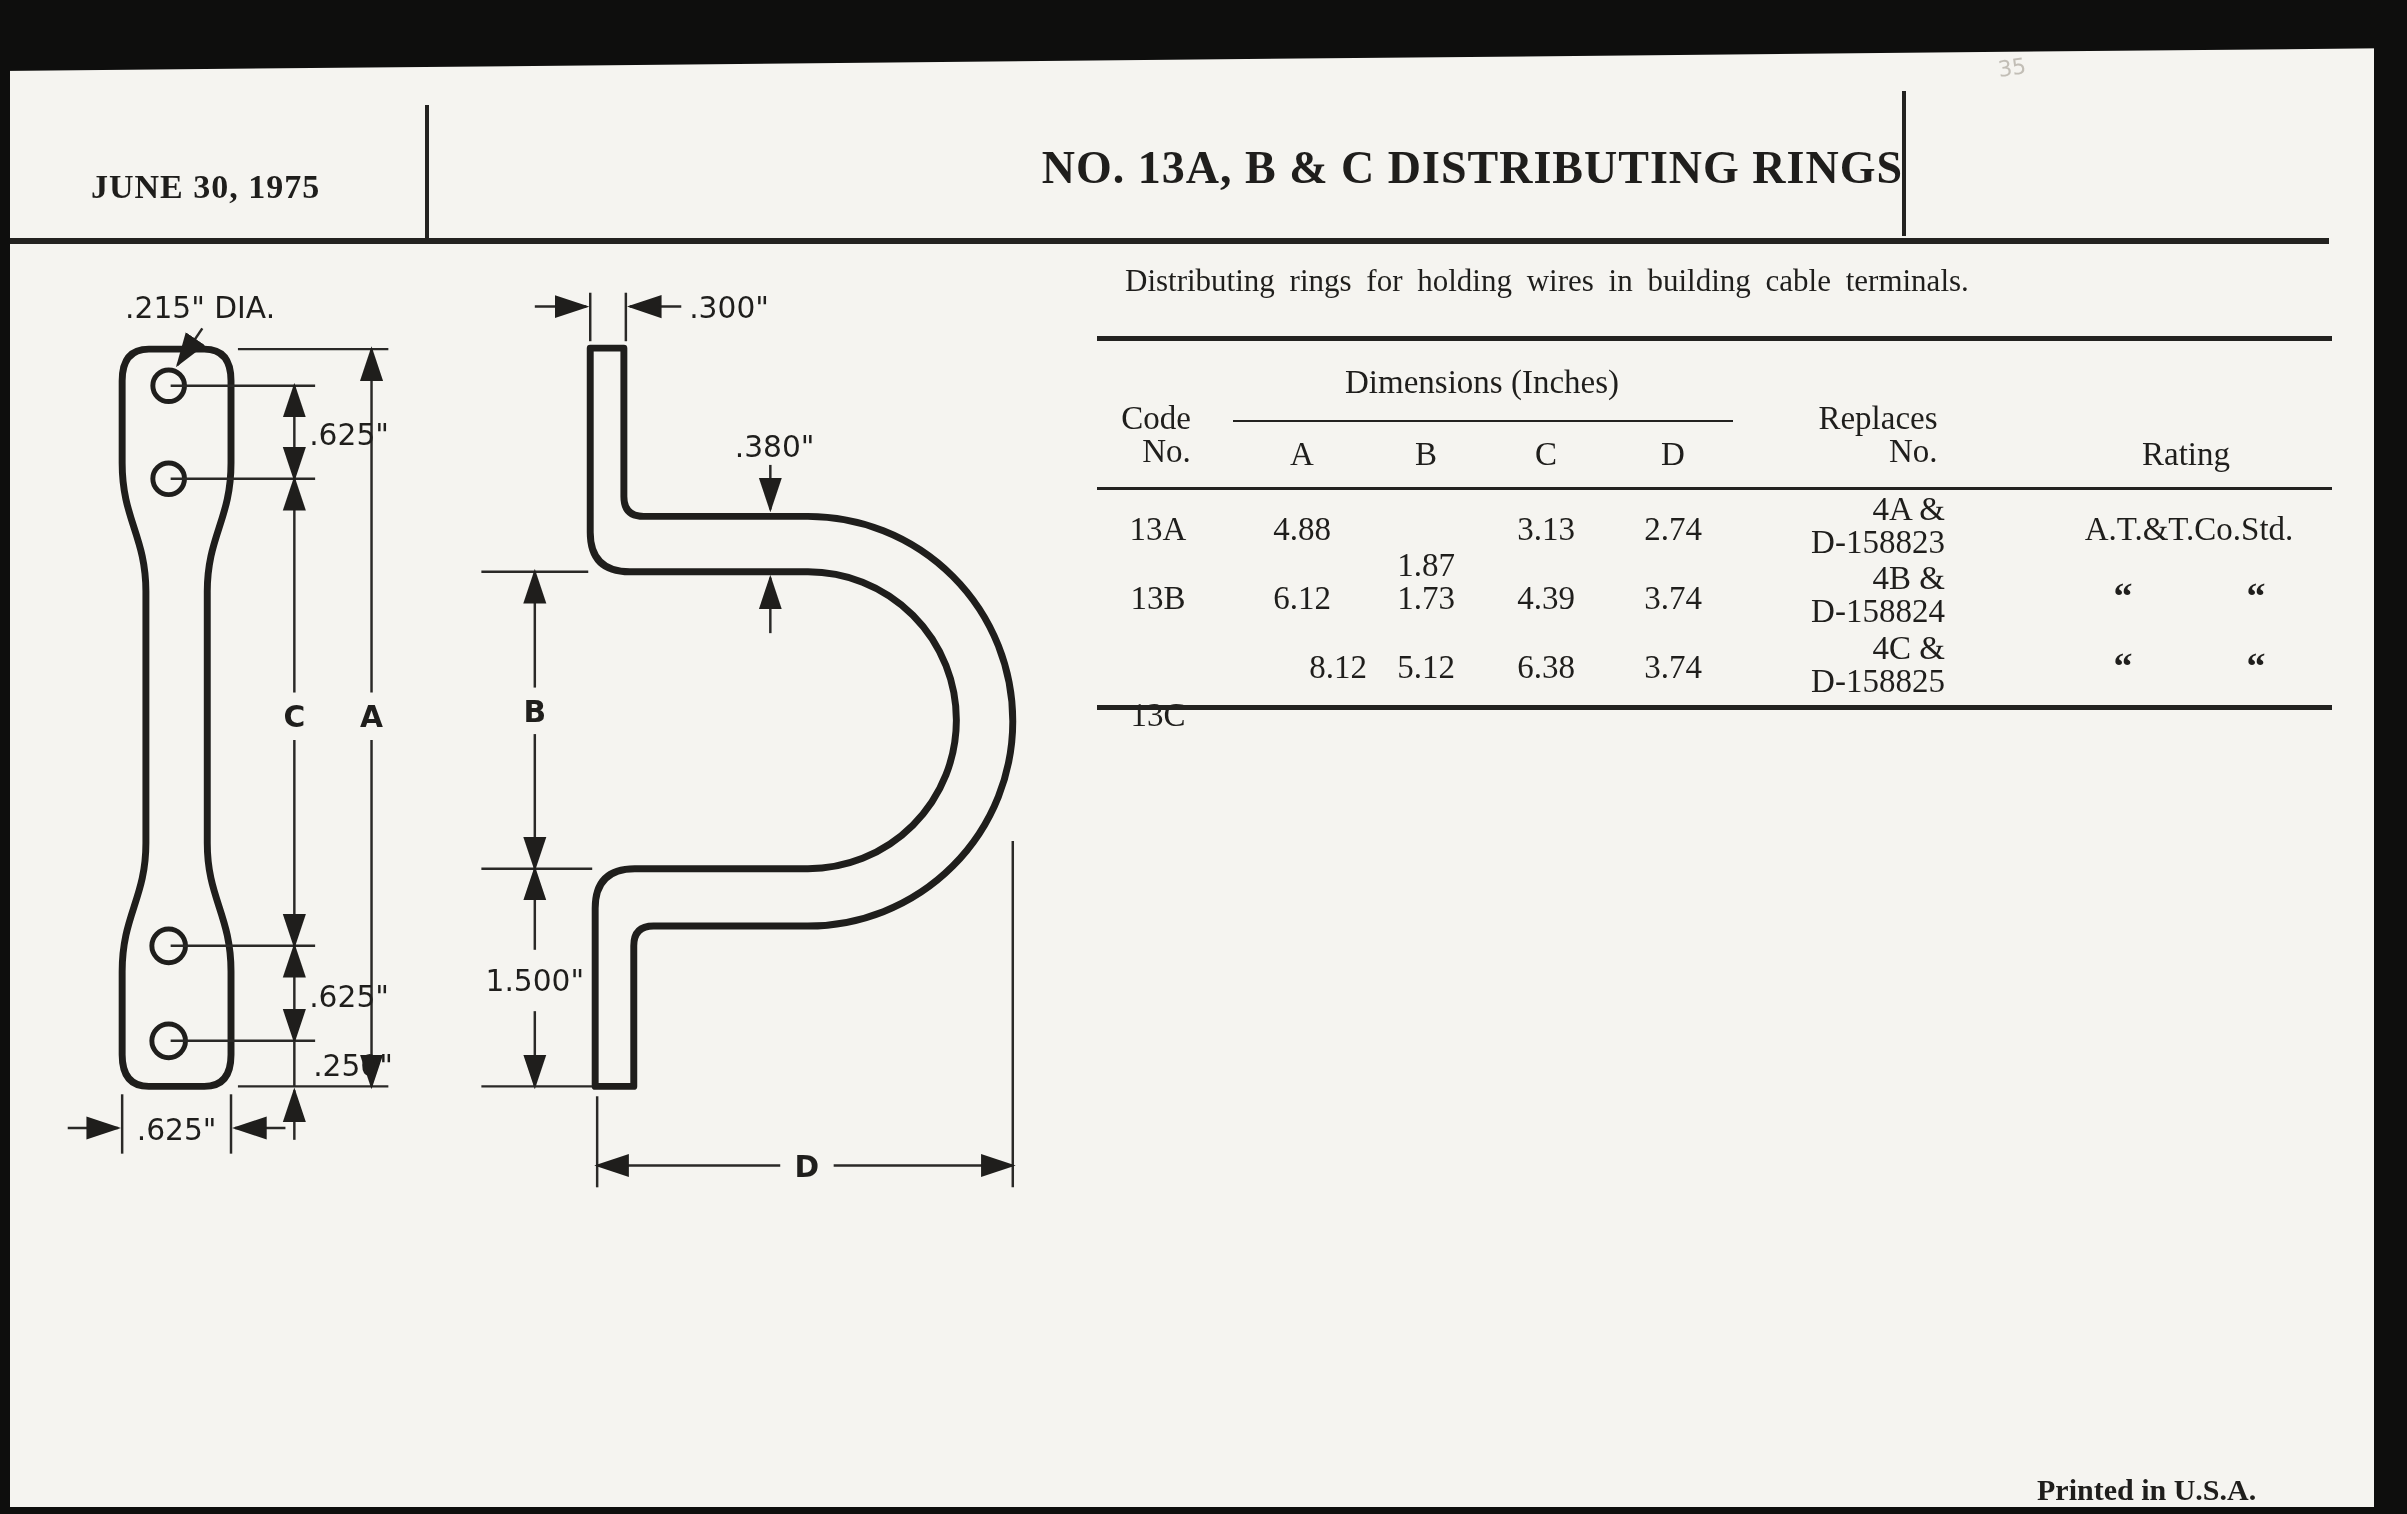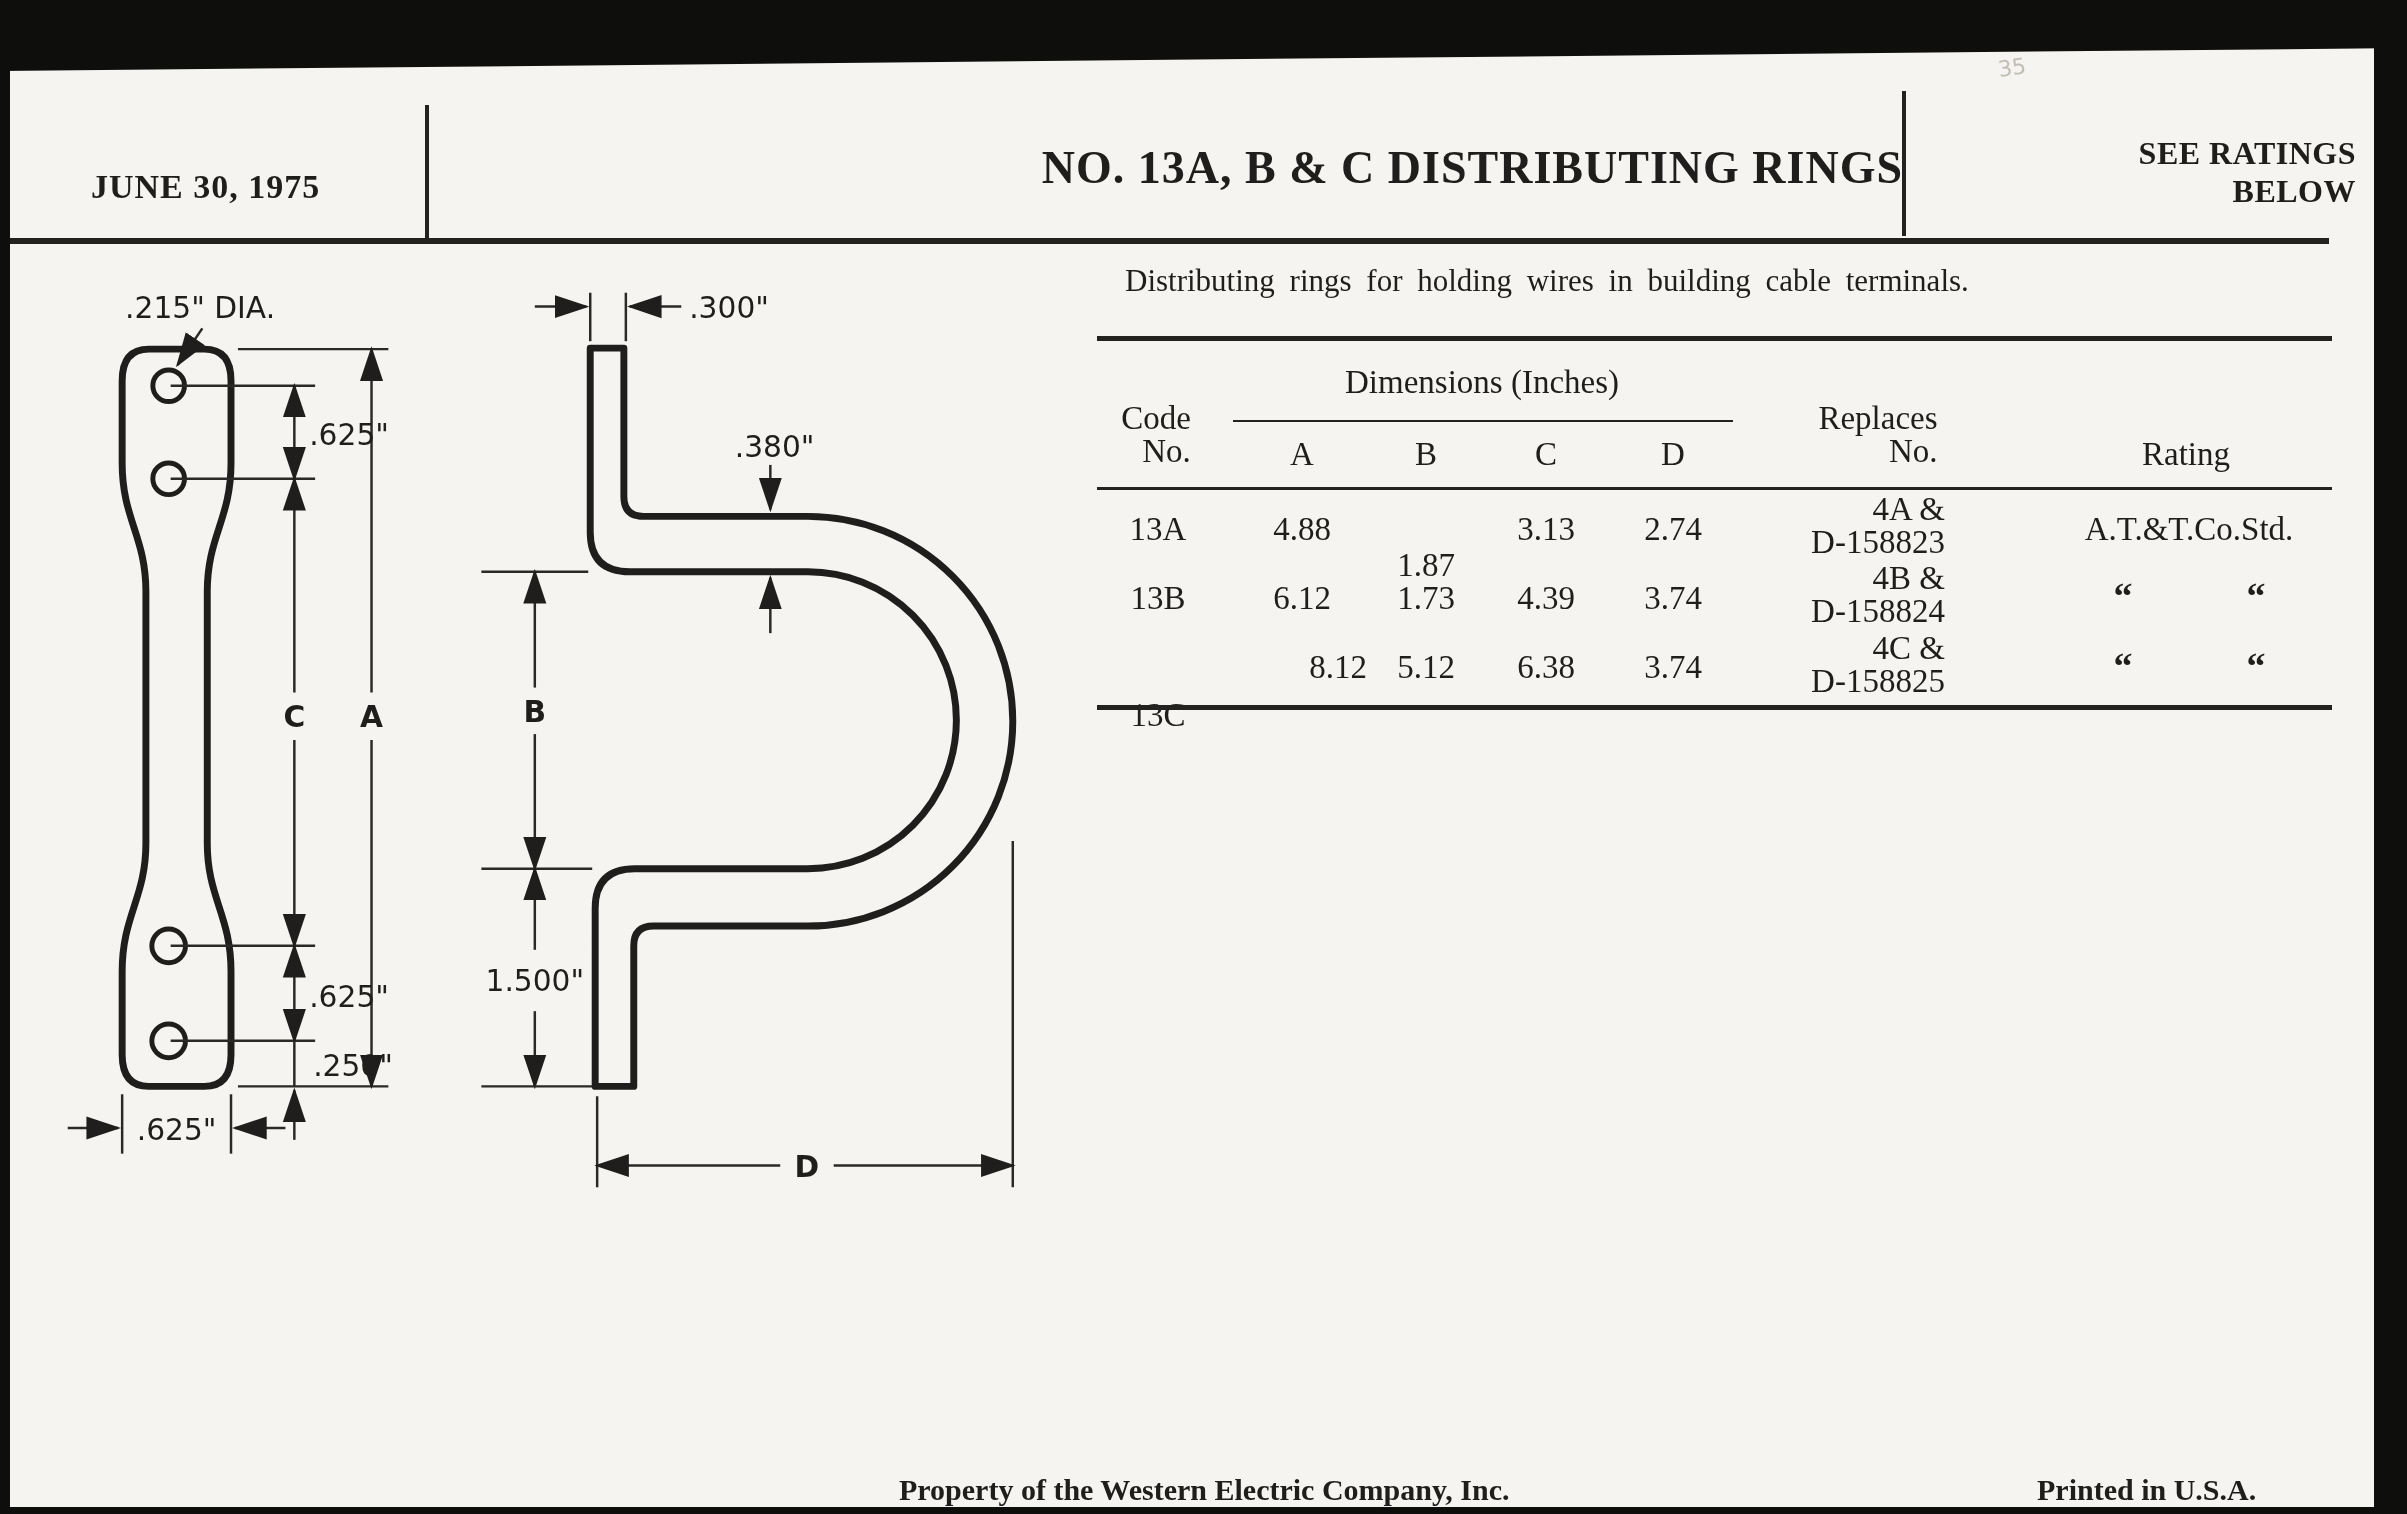"SEE RATINGS" div.abs { html: <div> <div>SEE RATINGS</div> <div>BELOW</div> </div> -> none }
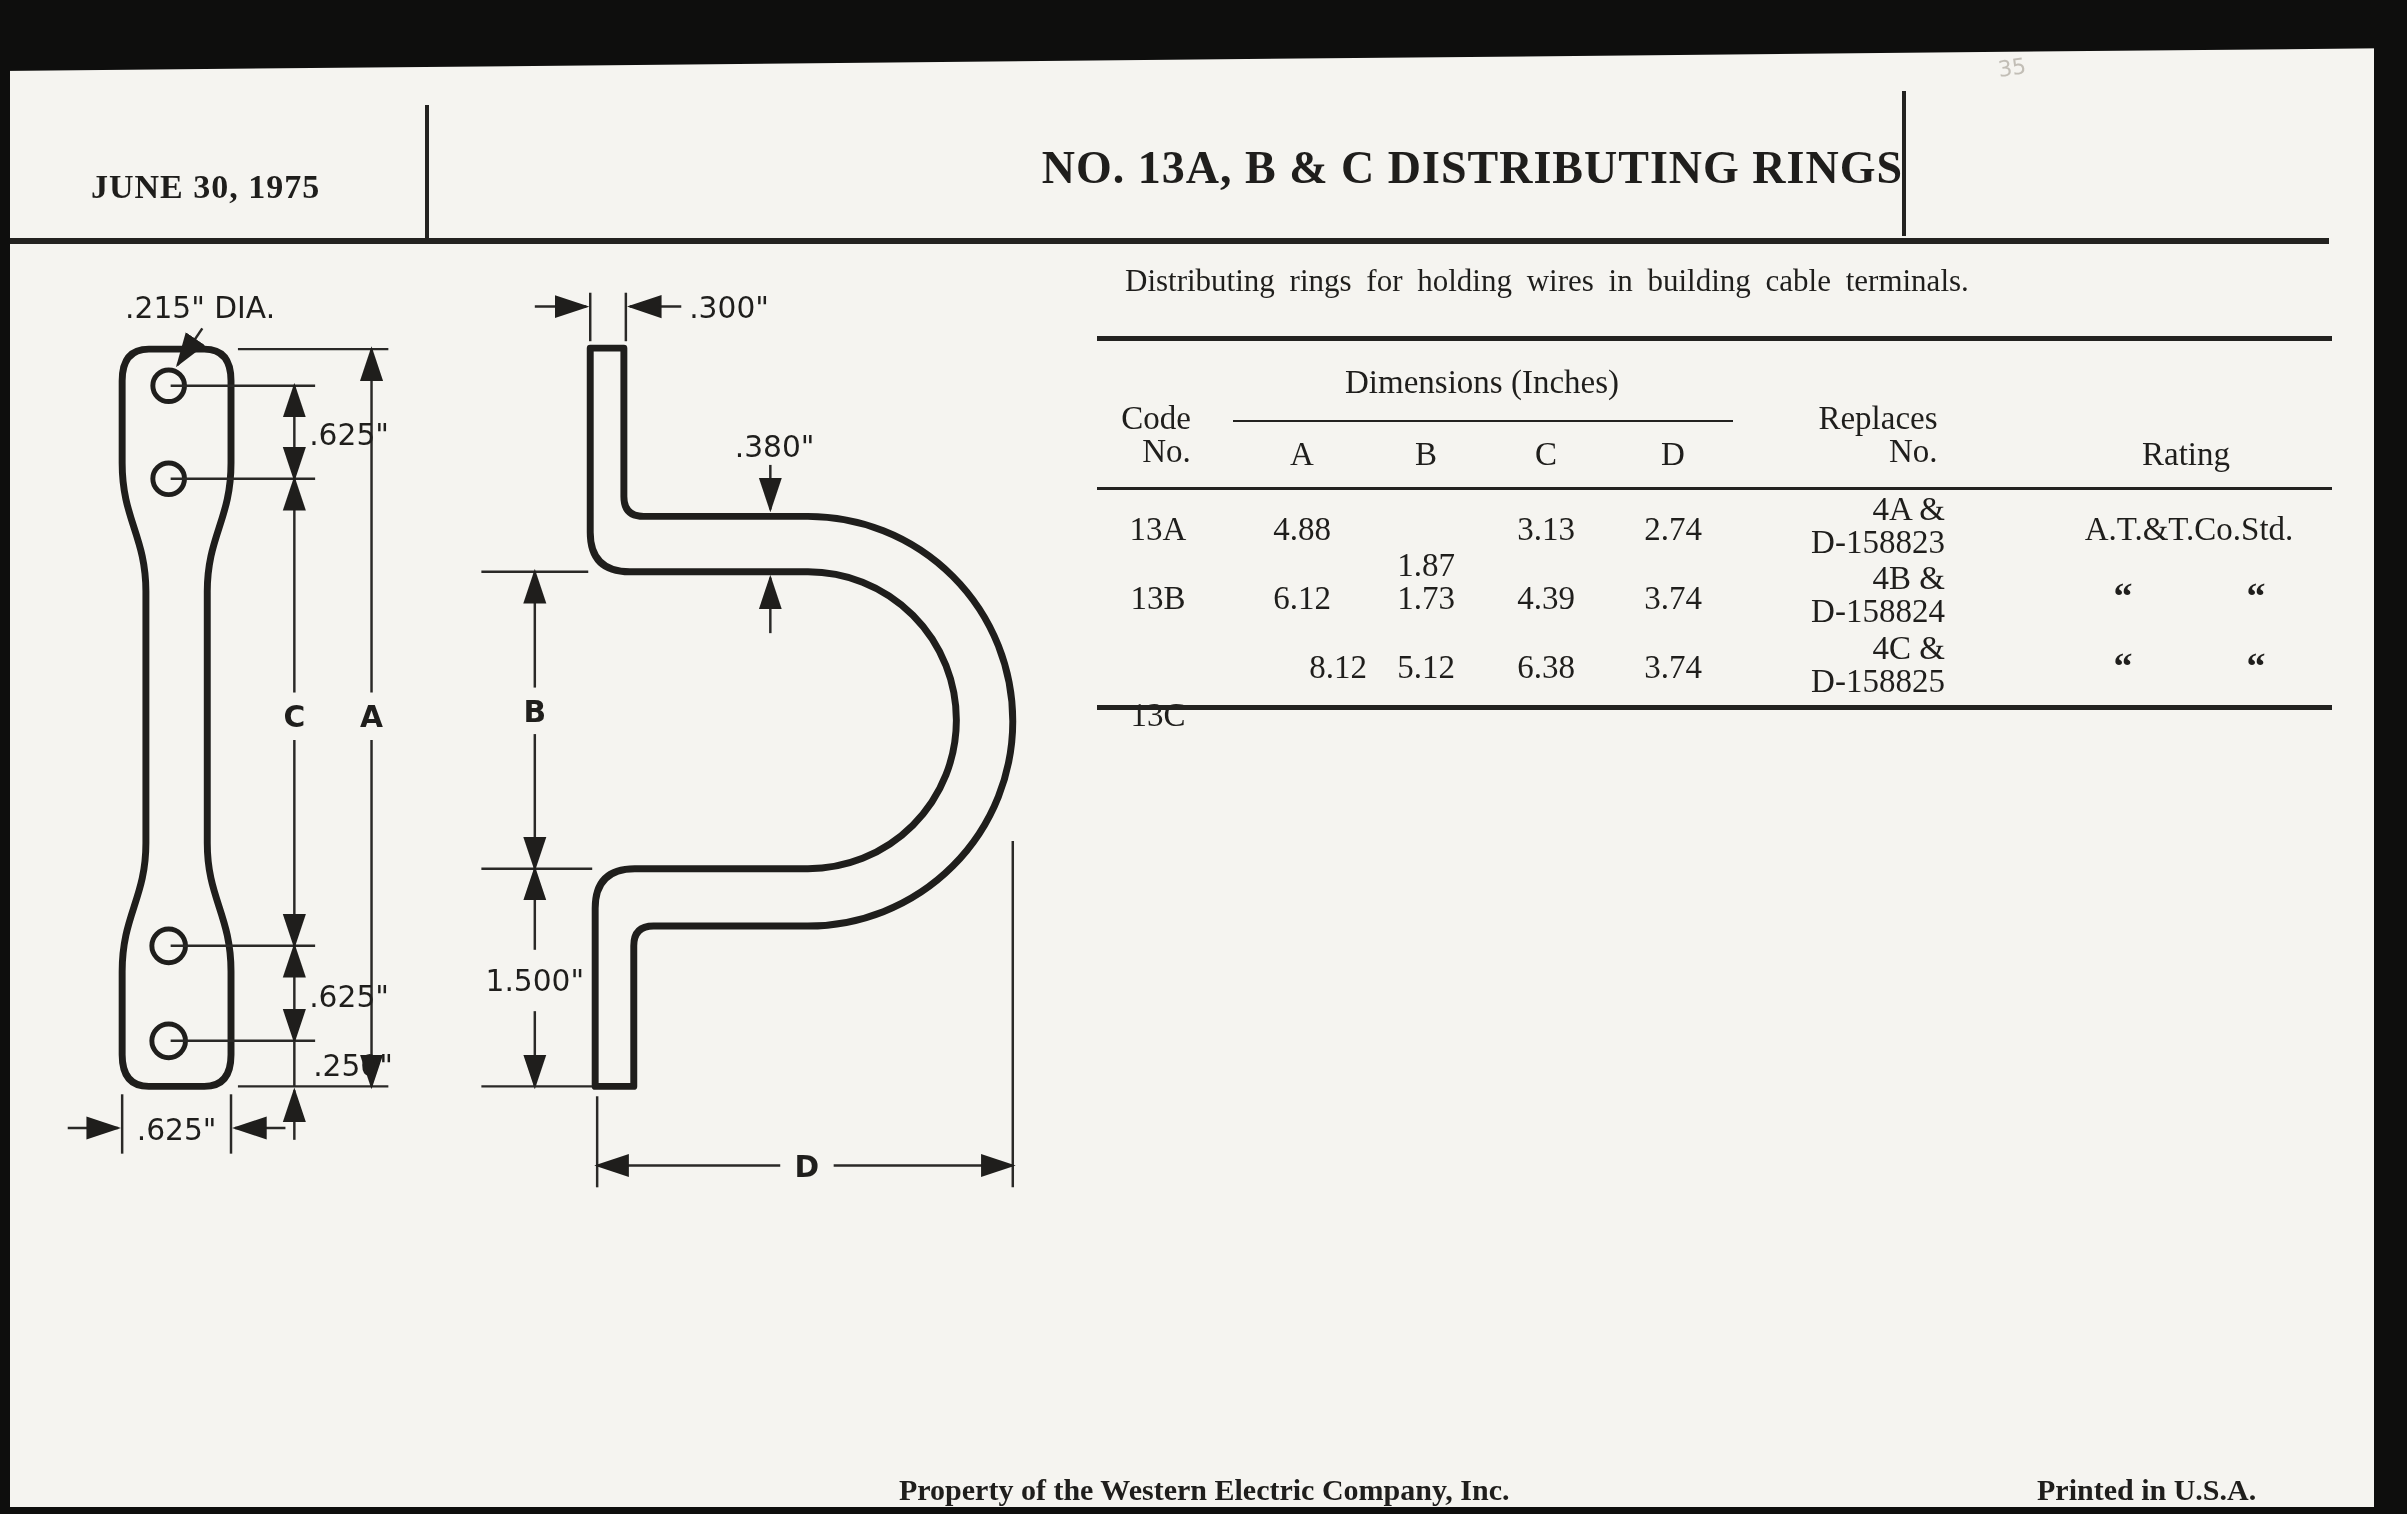"Property of the Western Electric" div.abs { html: <div>Property of the Western Electric Company, Inc.</div> -> none }
